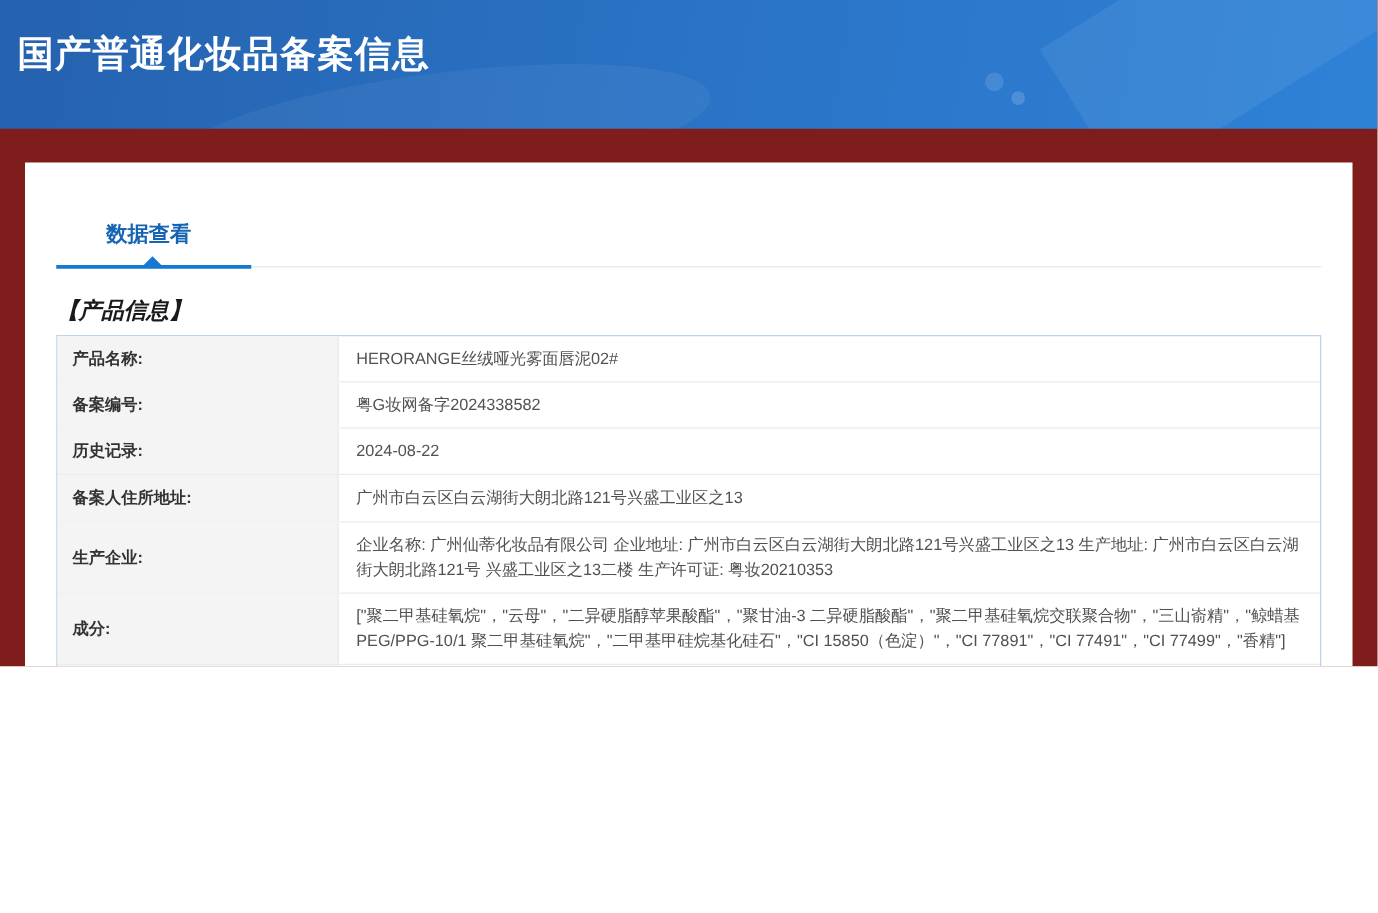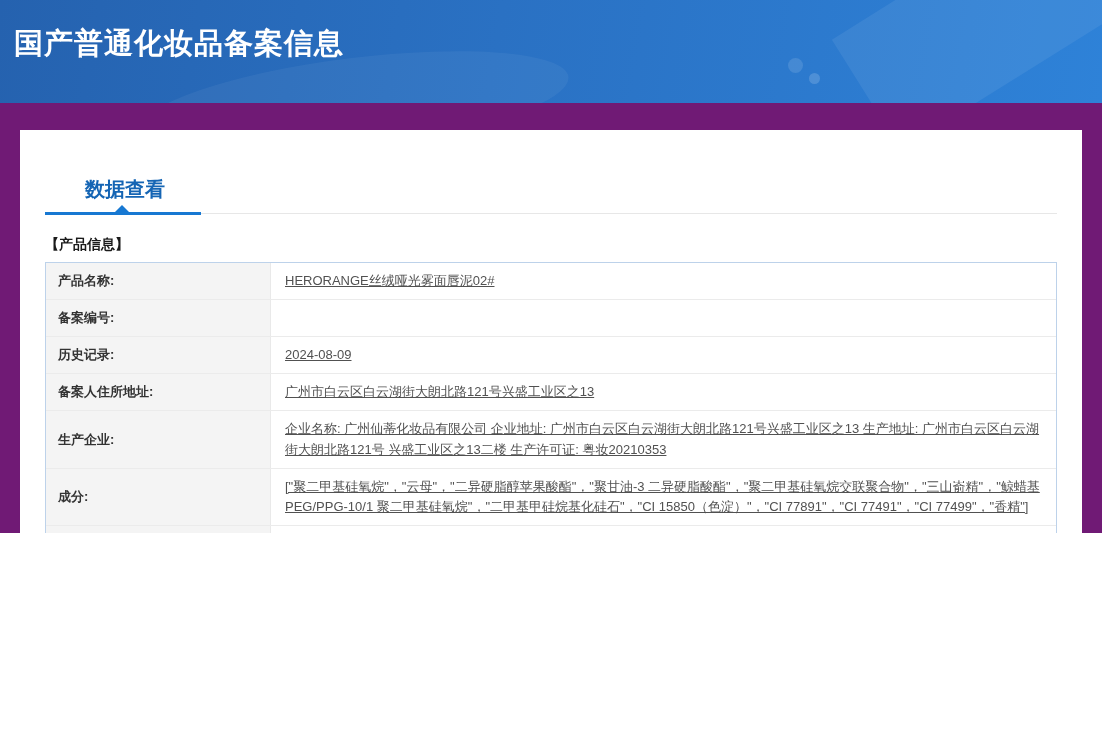"国产普通化妆品备案信息" #app { background: #701a75 -> #7f1d1d }
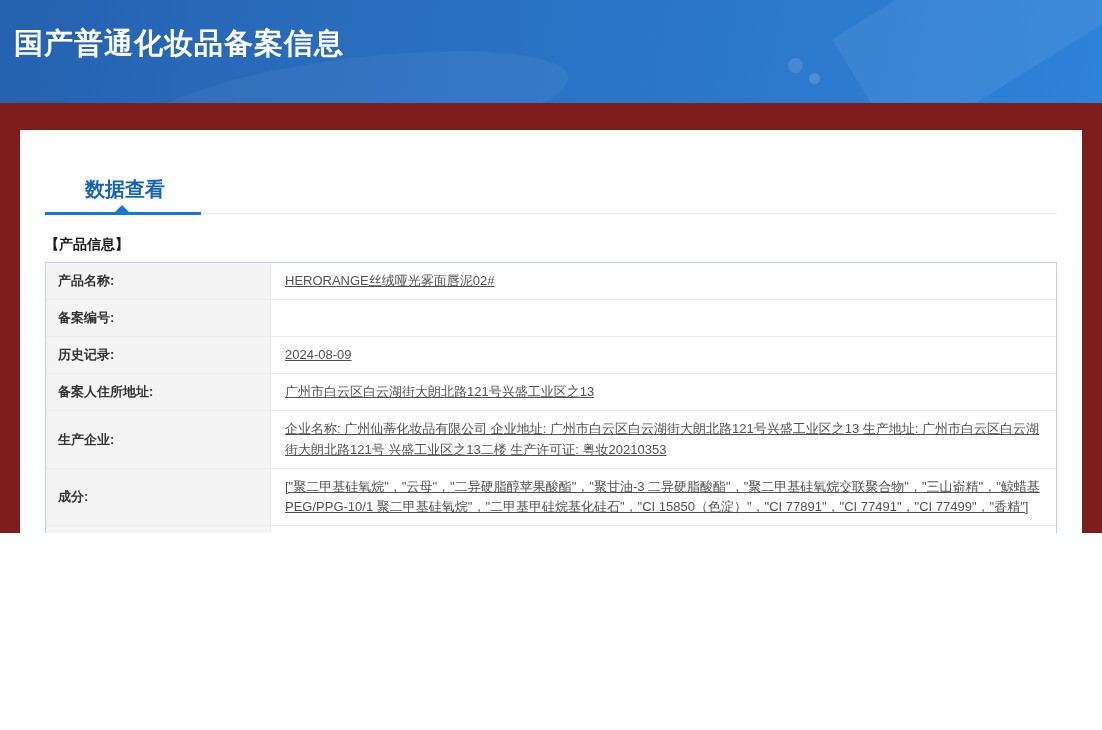"数据查看" .tab-active { font-size: 20px -> 17px }
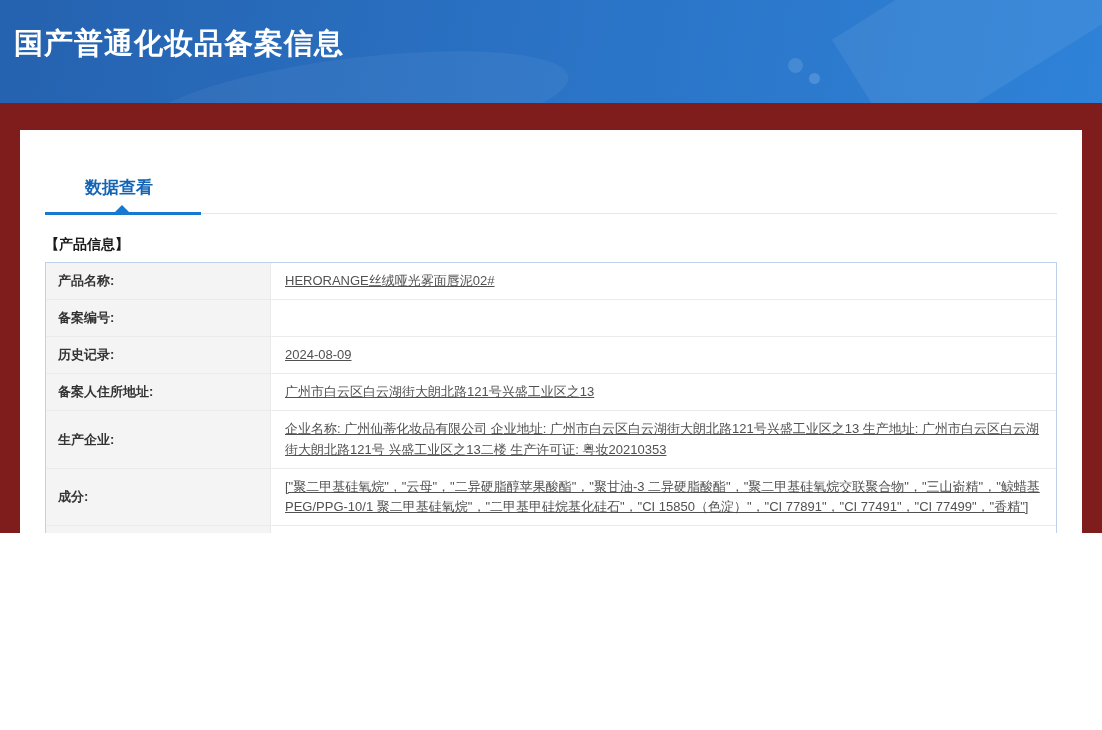"【产品信息】" .section-title { font-size: 14px -> 18px; font-style: none -> italic }
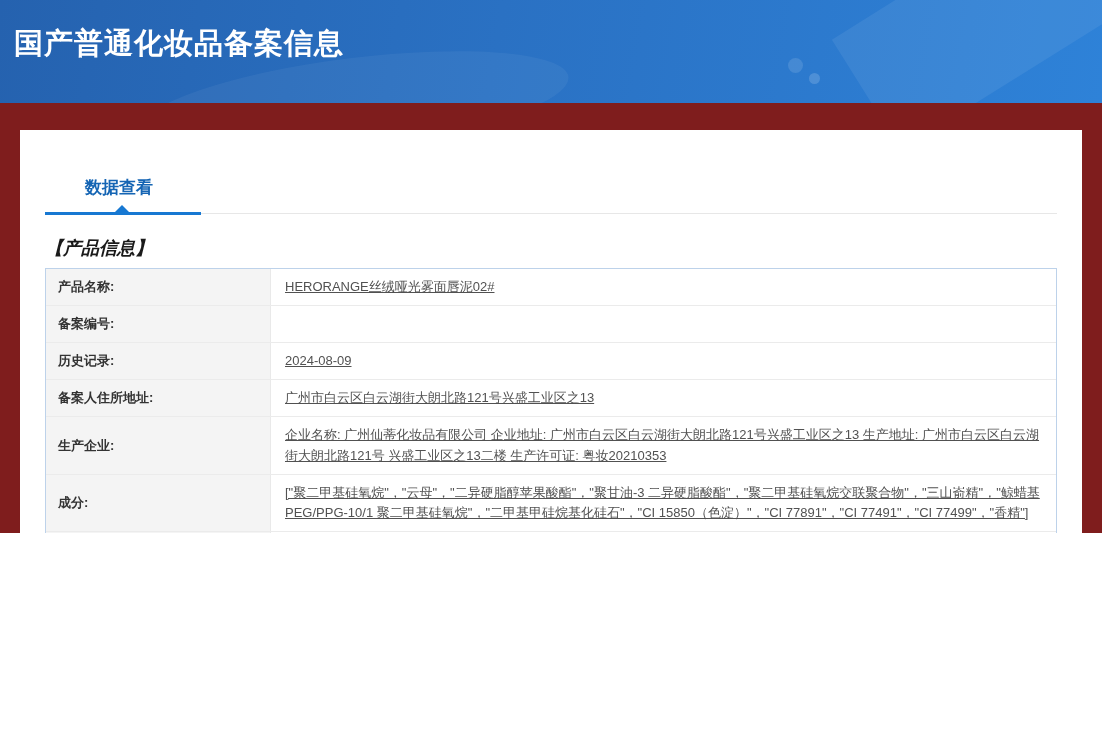"HERORANGE丝绒哑光雾面唇泥02#" .cell-value { text-decoration: underline -> none }
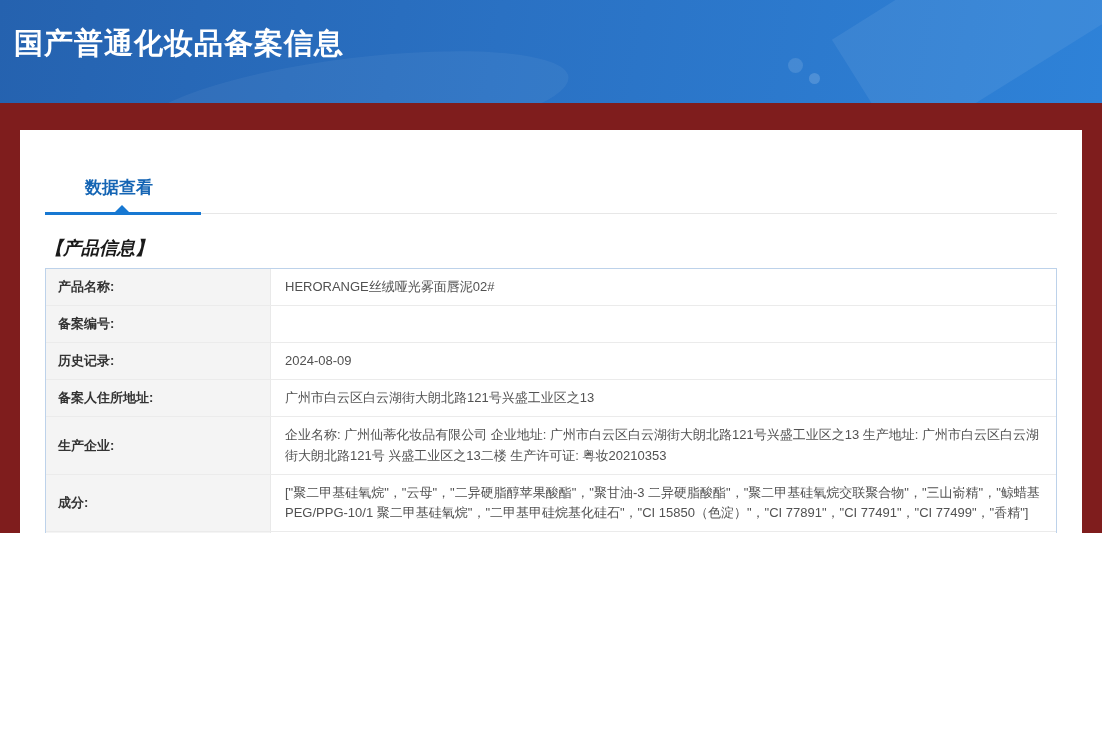"粤G妆网备字2024338582" div.cell-value { html: none -> <div>粤G妆网备字2024338582</div> }
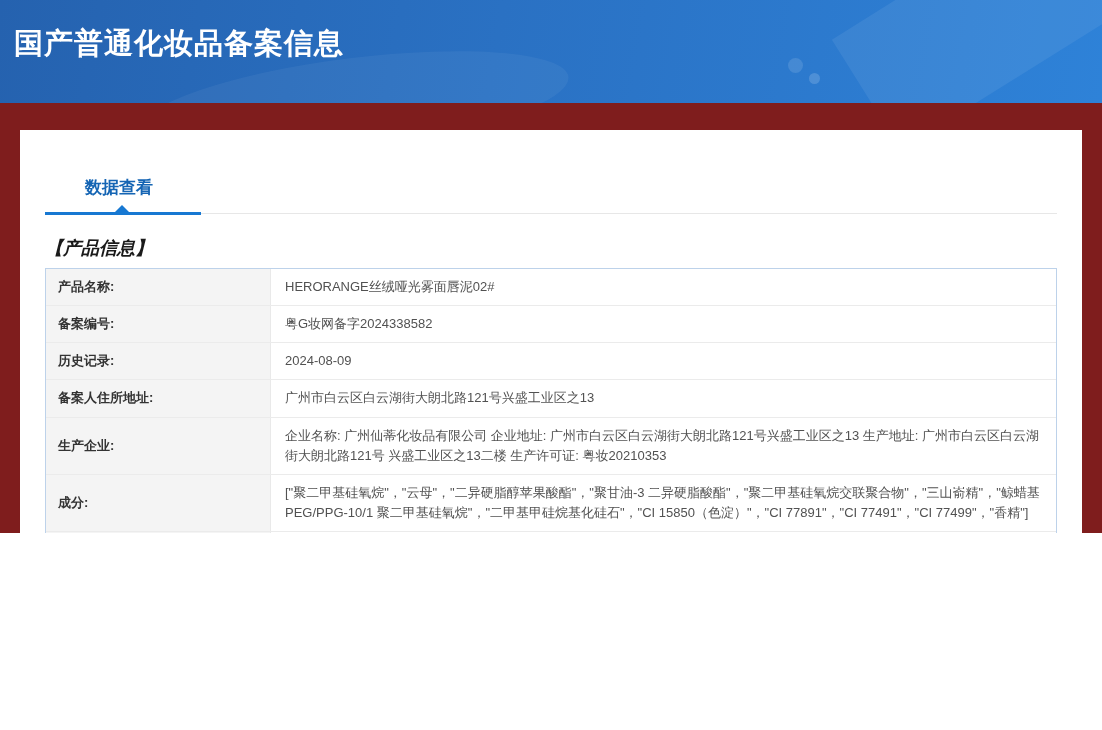"2024-08-09" div.cell-value { text: 2024-08-09 -> 2024-08-22 }
